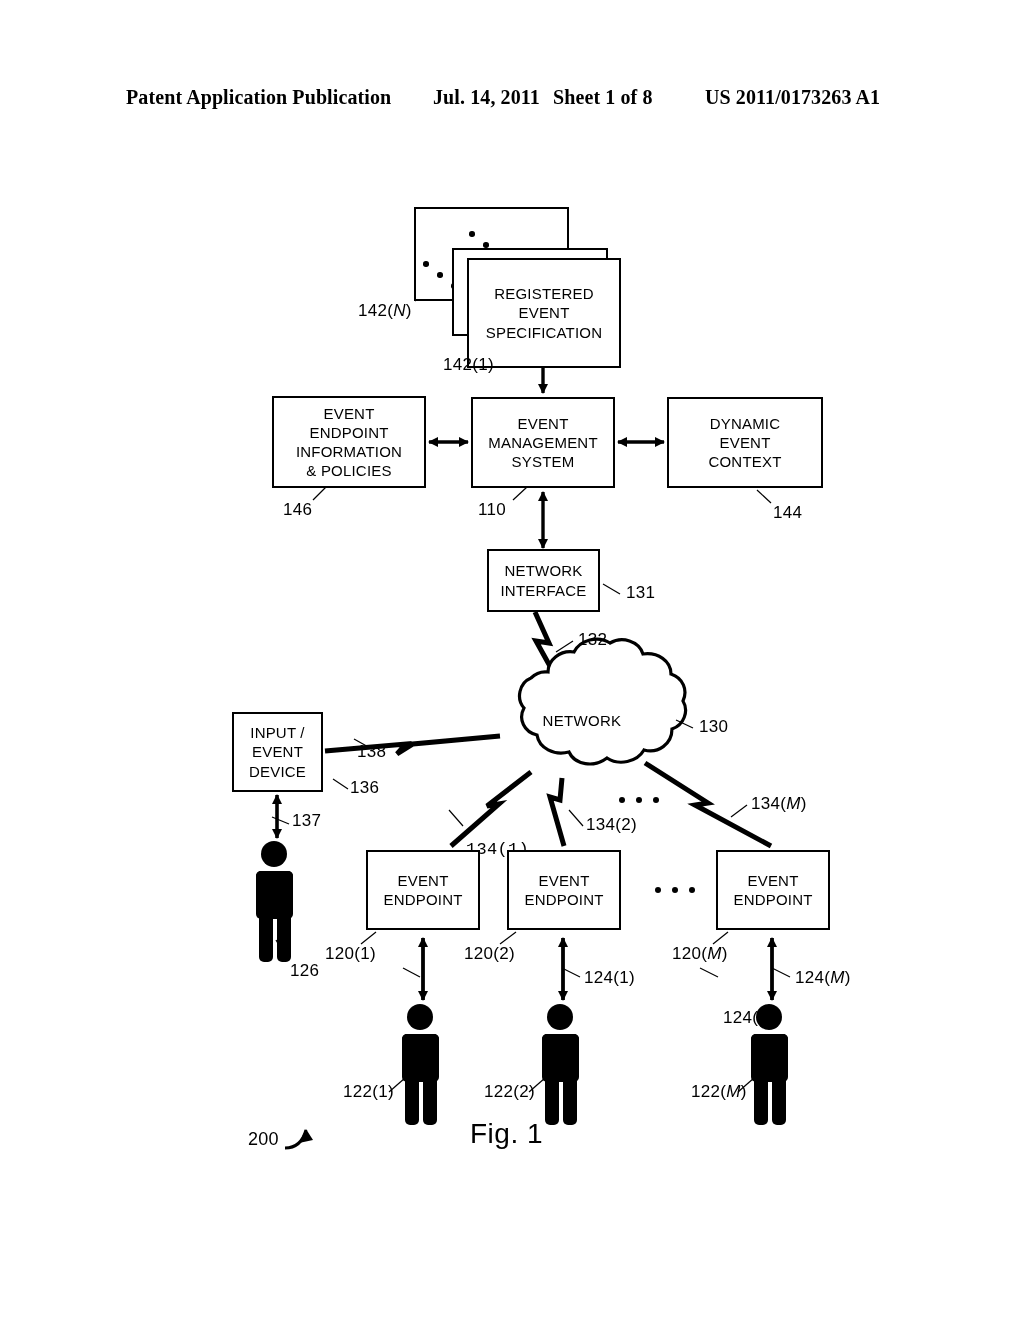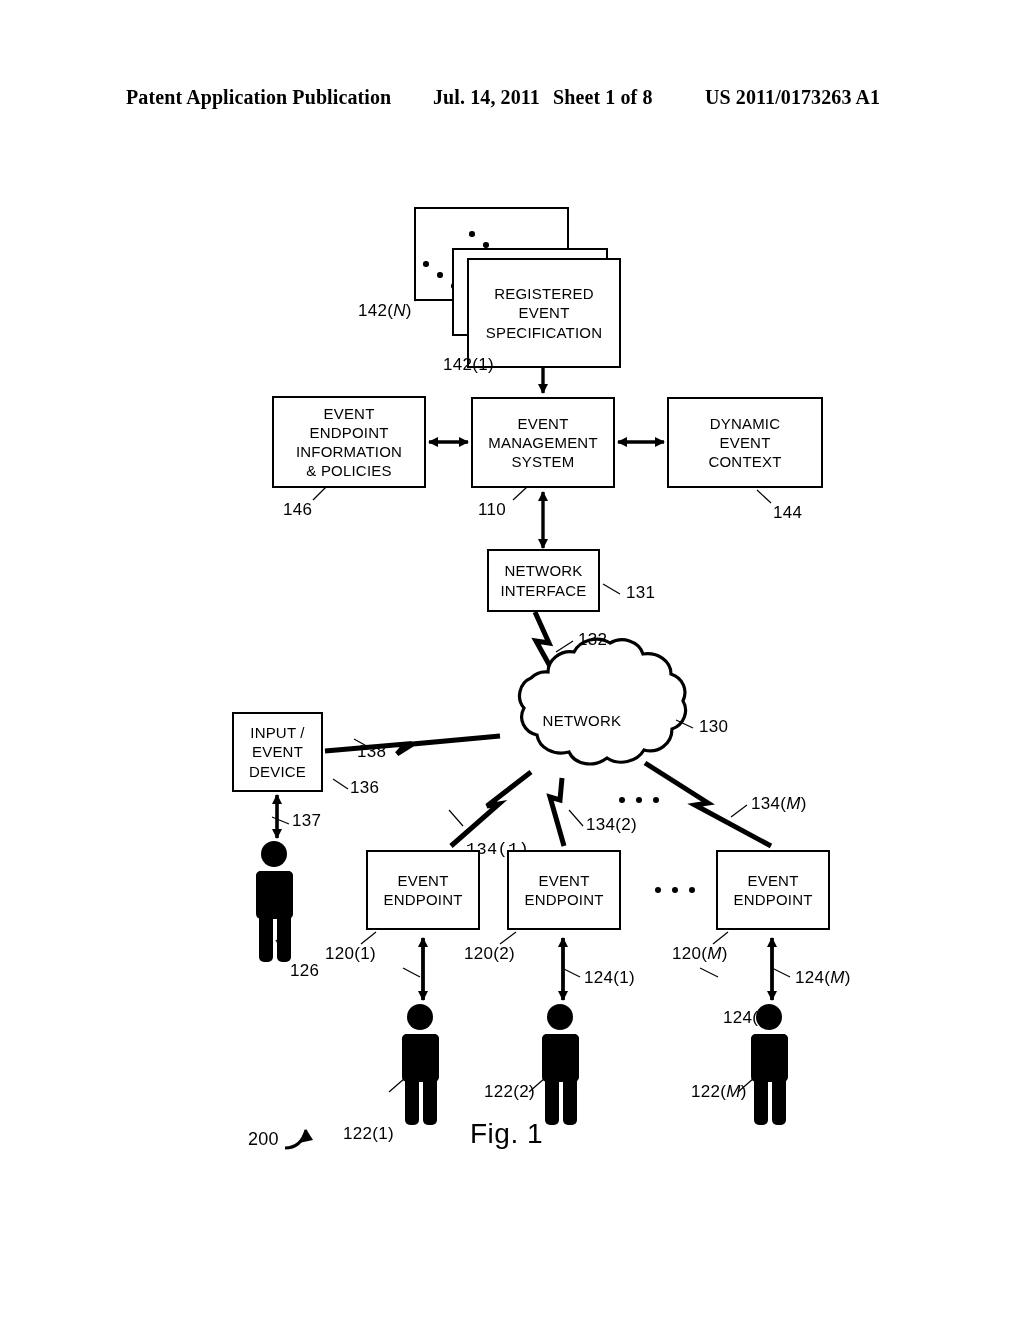"122(1)" div.ref { margin-top: 42px -> none }
